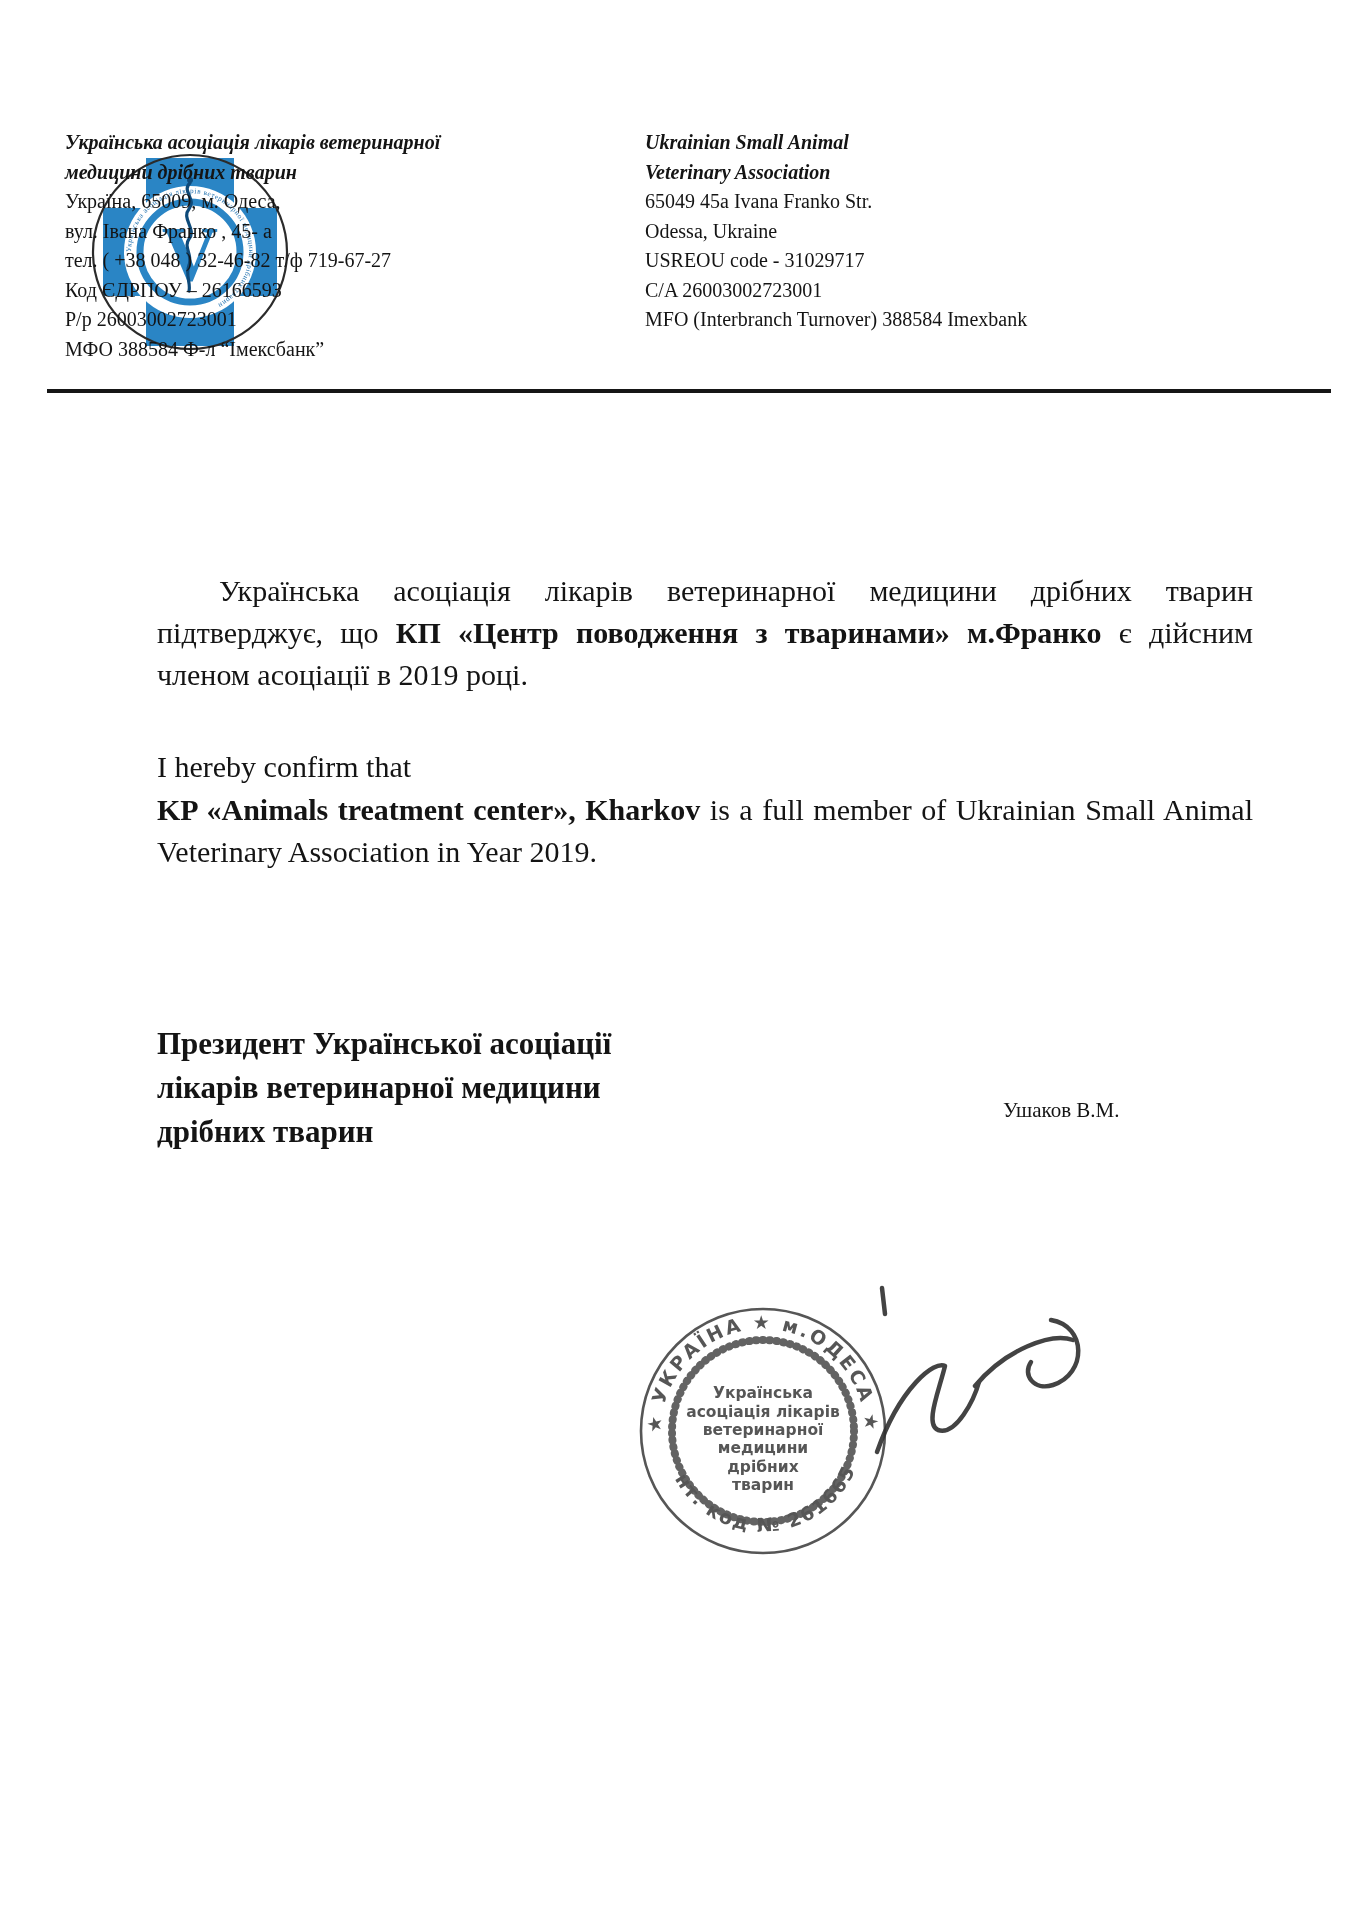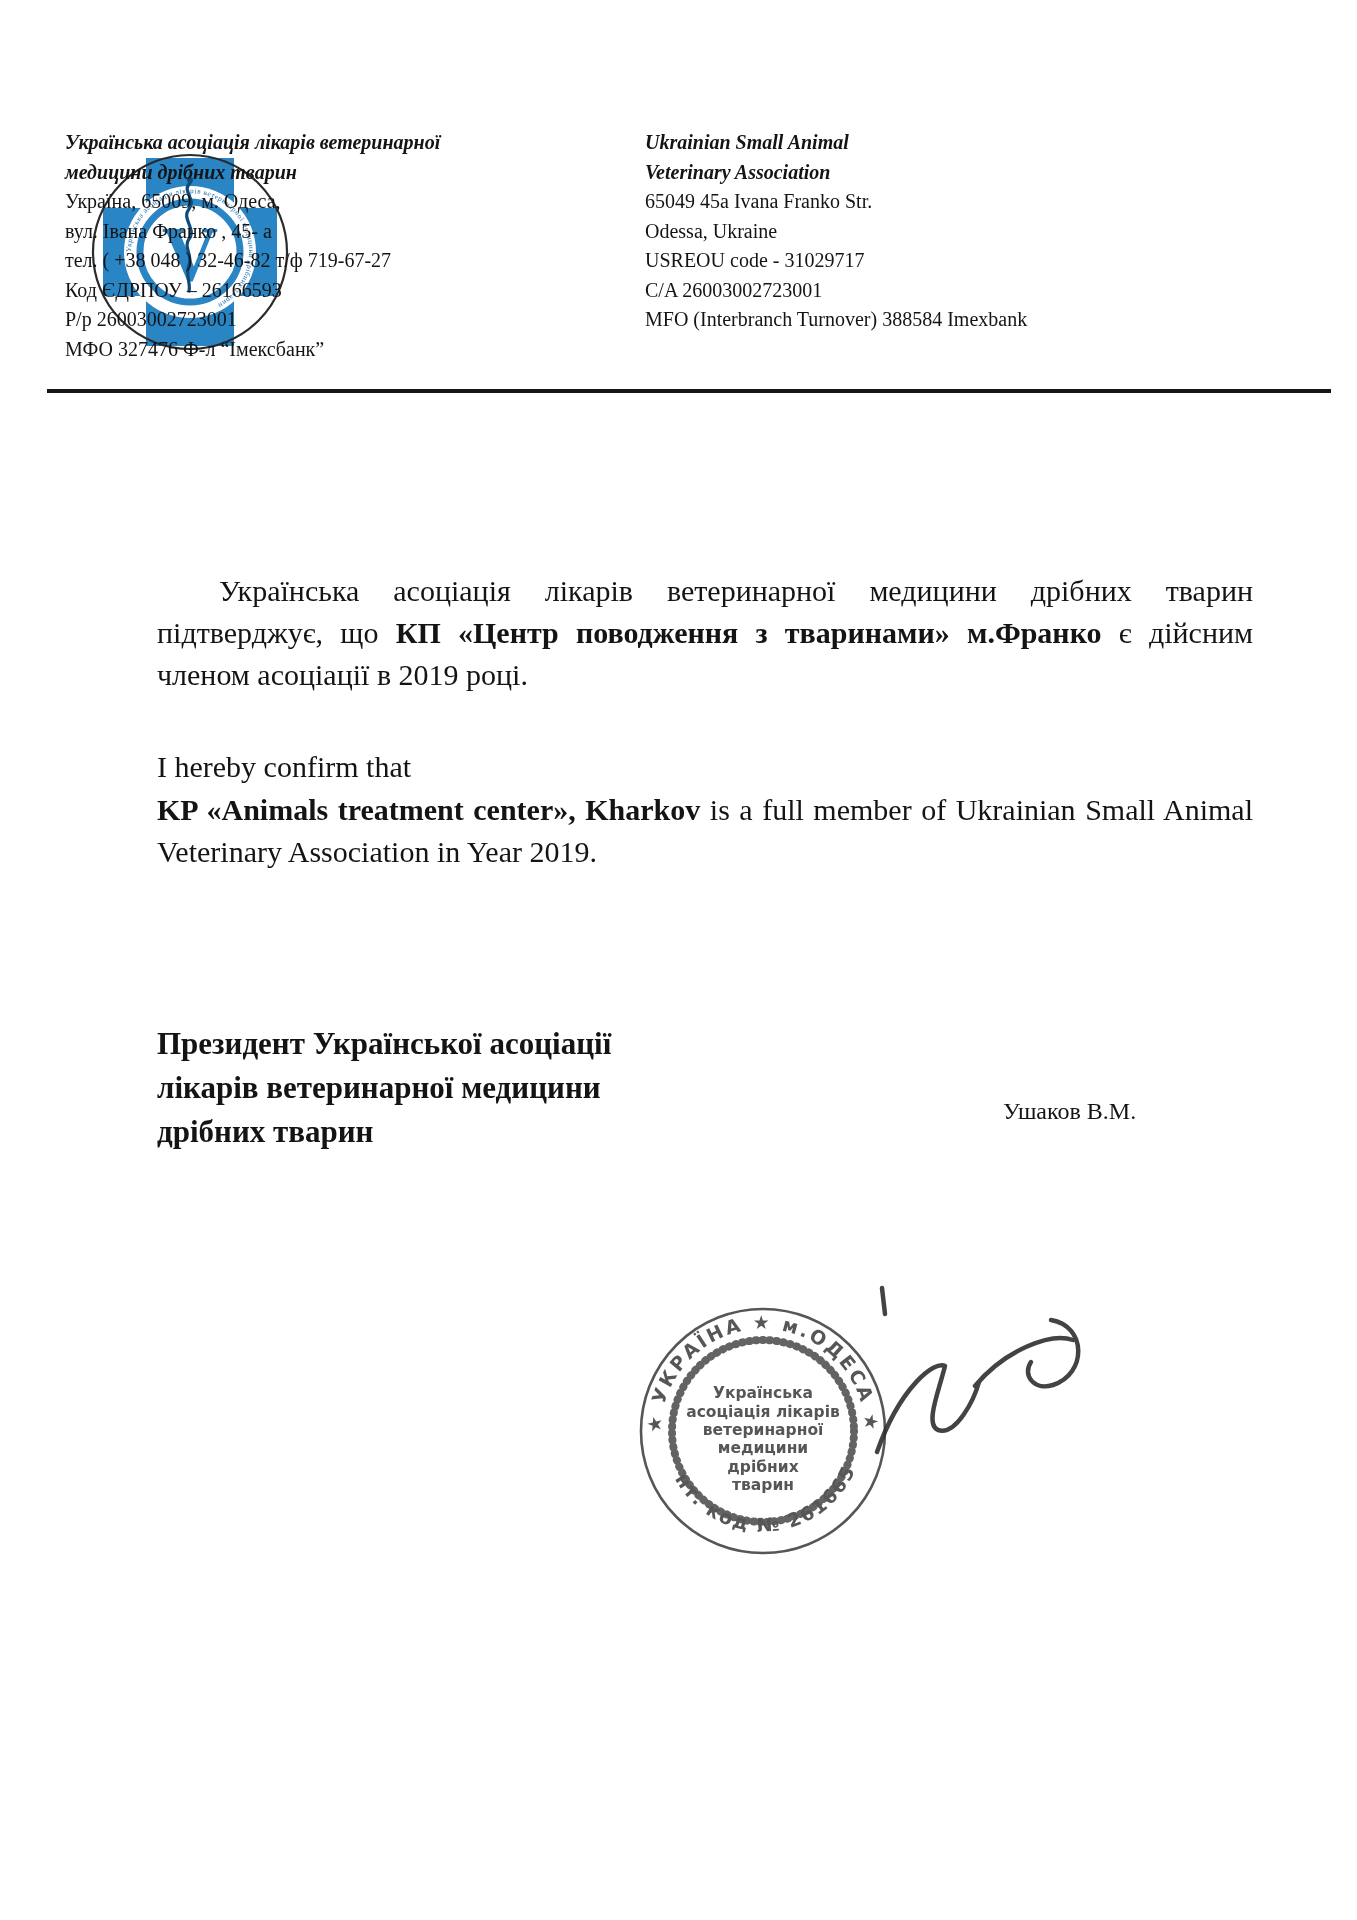"МФО 327476 Ф-л “Імексбанк”" div.lh-line { text: 327476 -> 388584 }
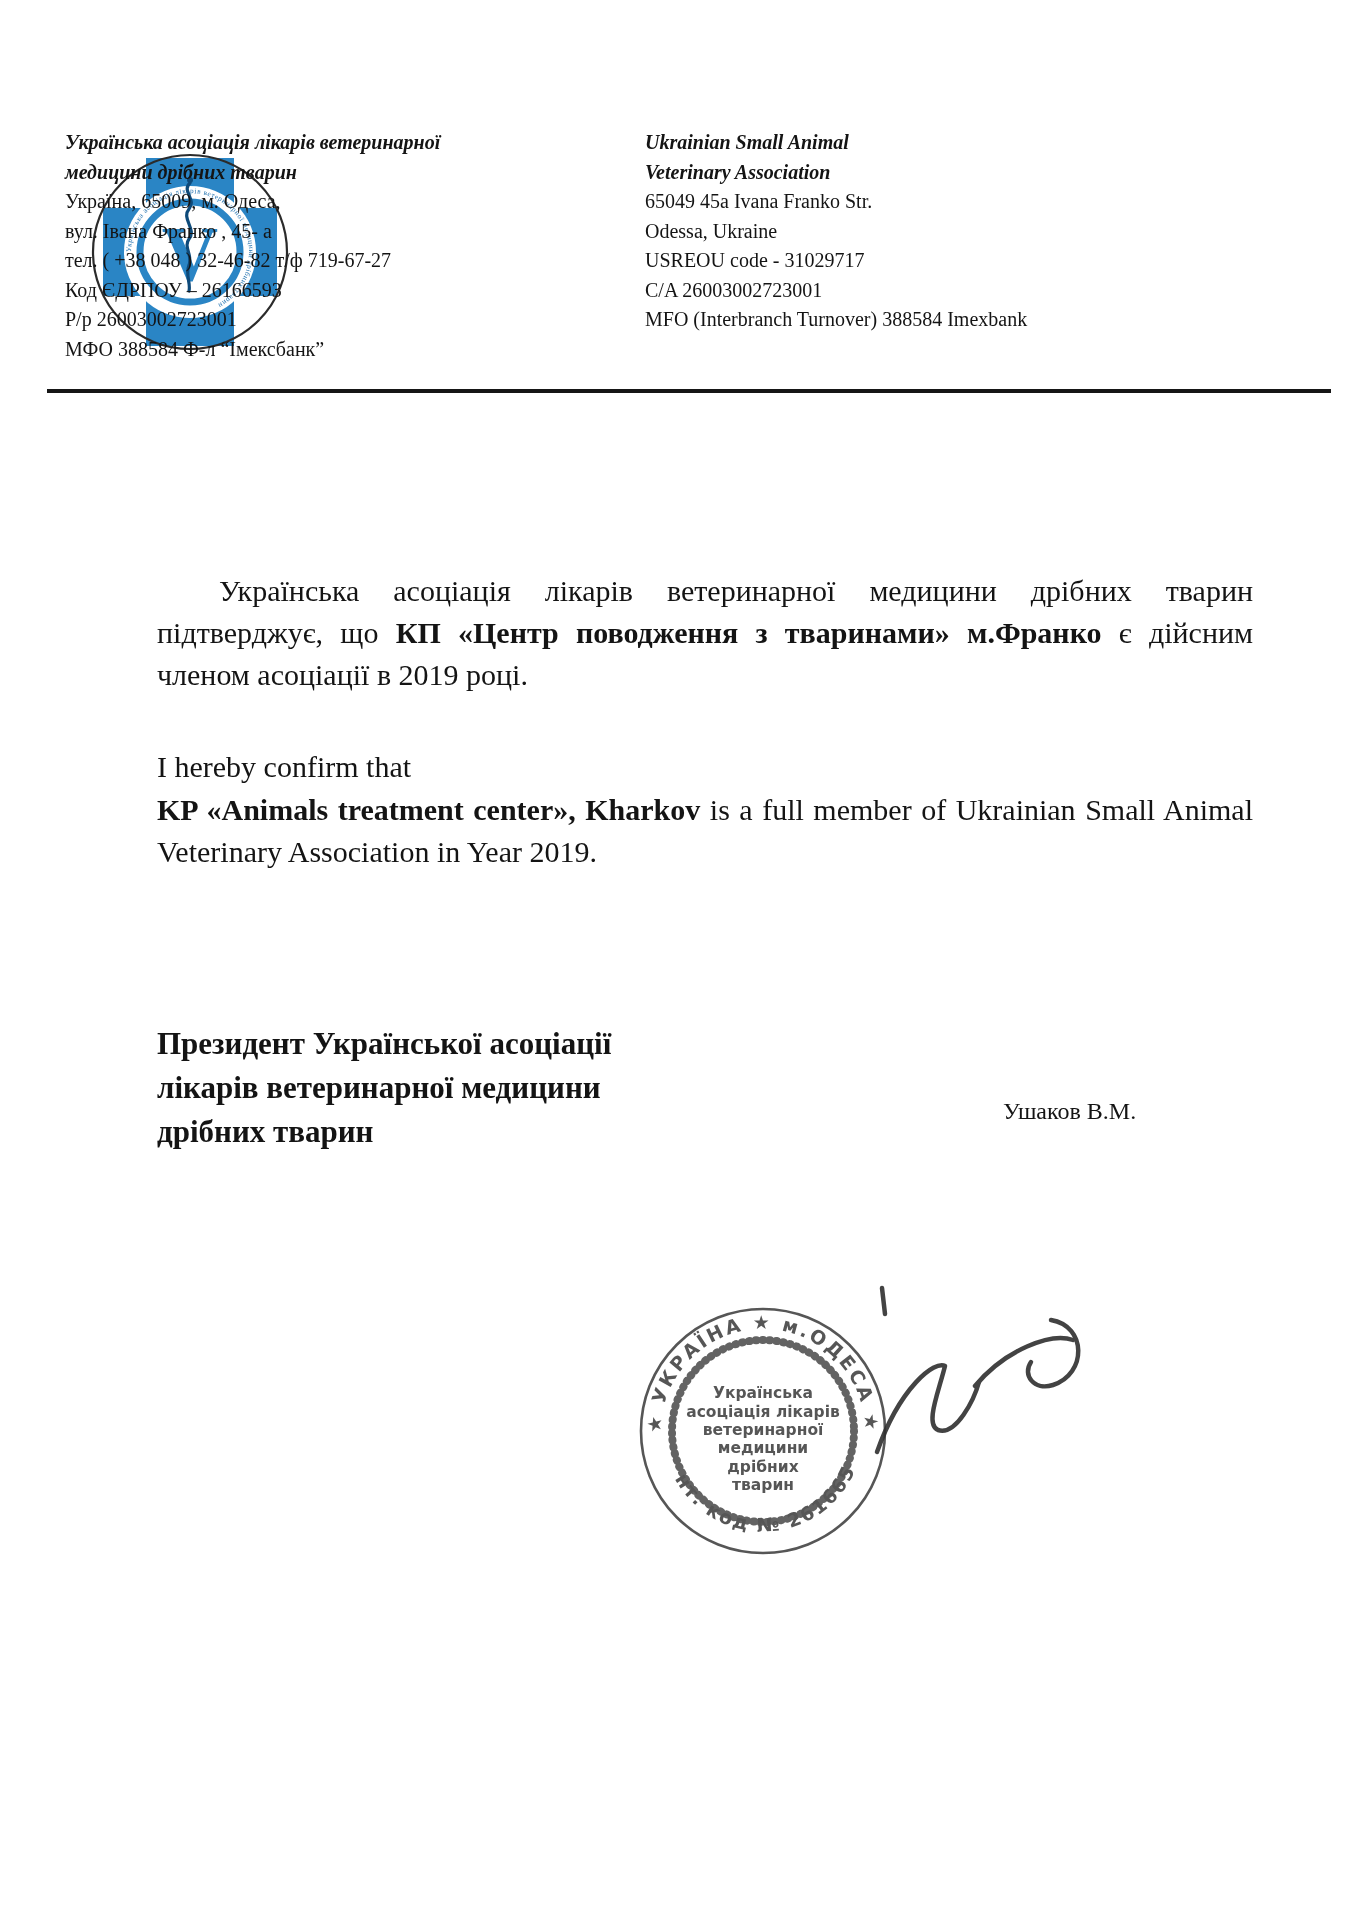"Ушаков В.М." .sig-name { font-size: 24px -> 21px }
